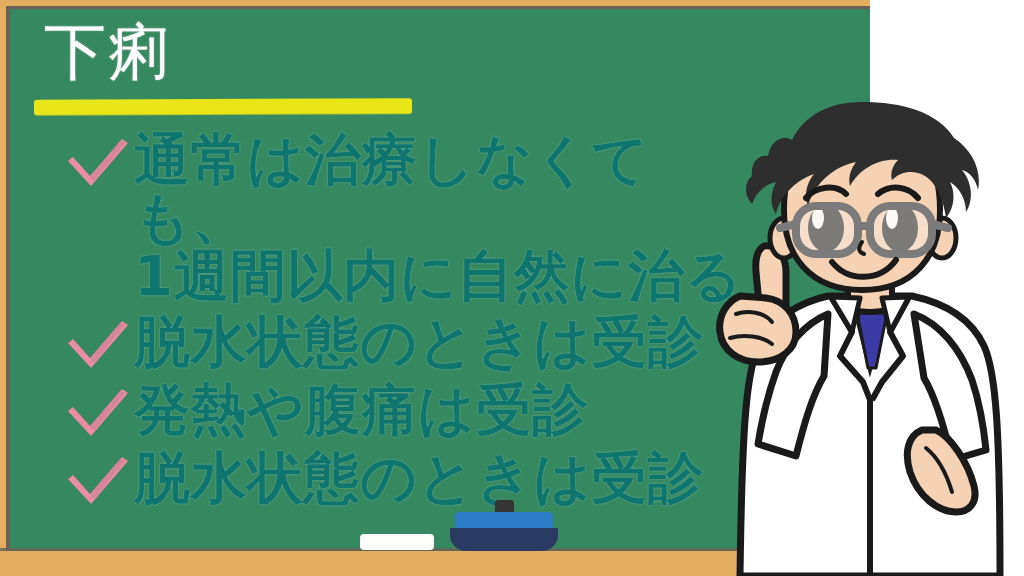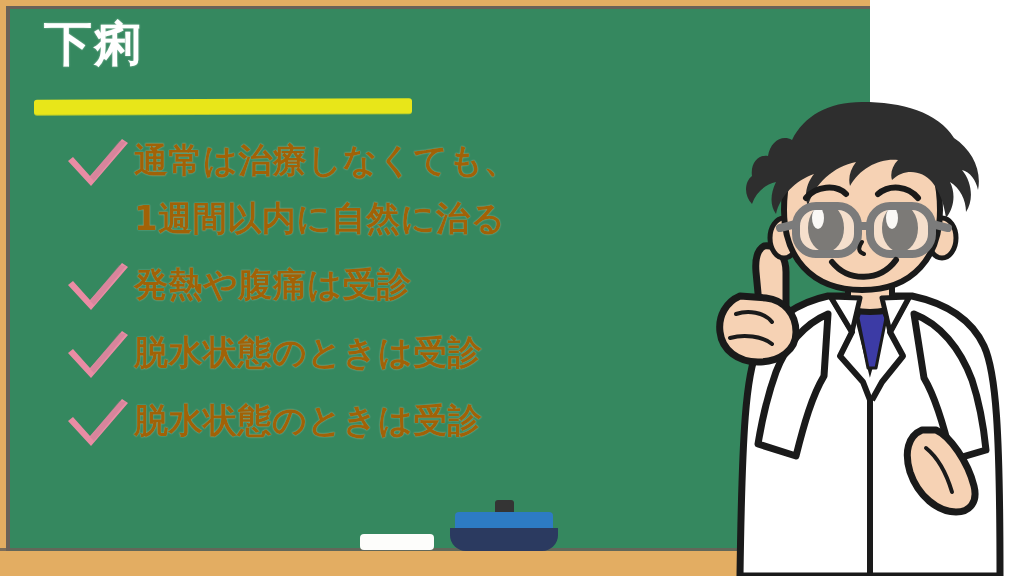"下痢" .title { font-size: 48px -> 62px; font-weight: bold -> normal }
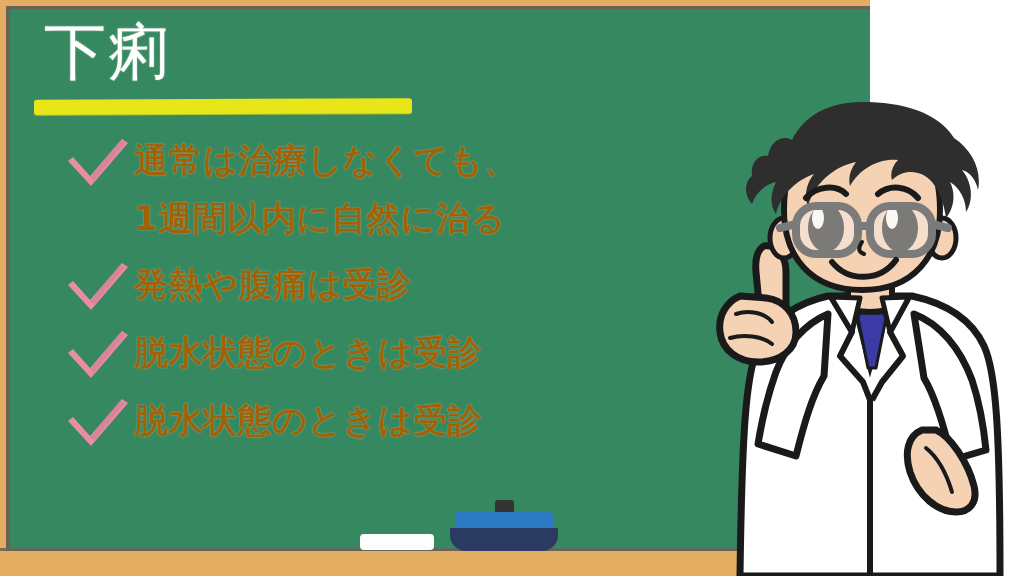"通常は治療しなくても、" .bullet-text { color: #a16207 -> #0f766e; font-size: 34px -> 56px }
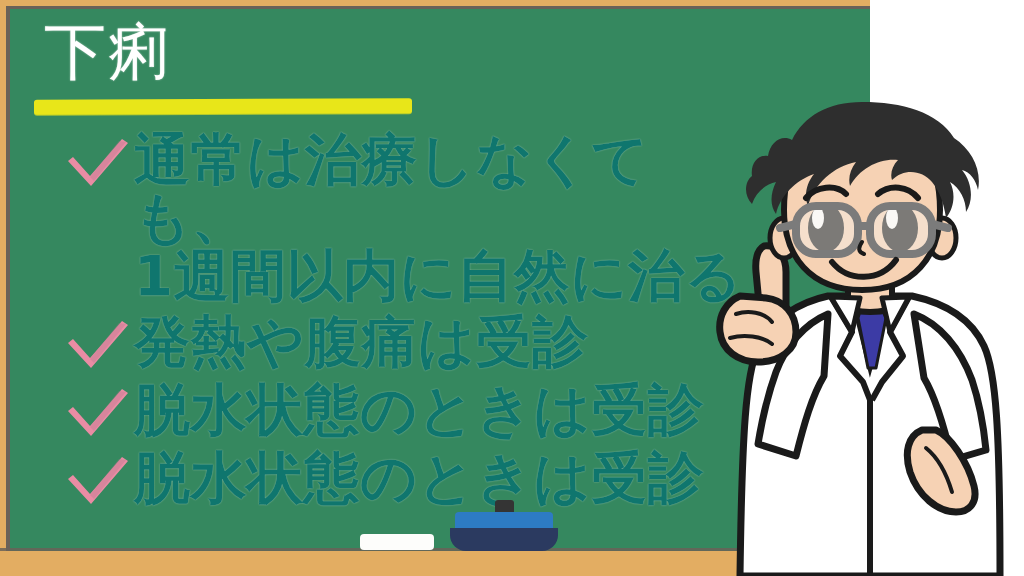"発熱や腹痛は受診" div.bullet-row { order: before "脱水状態のときは受診" -> after "脱水状態のときは受診" }
